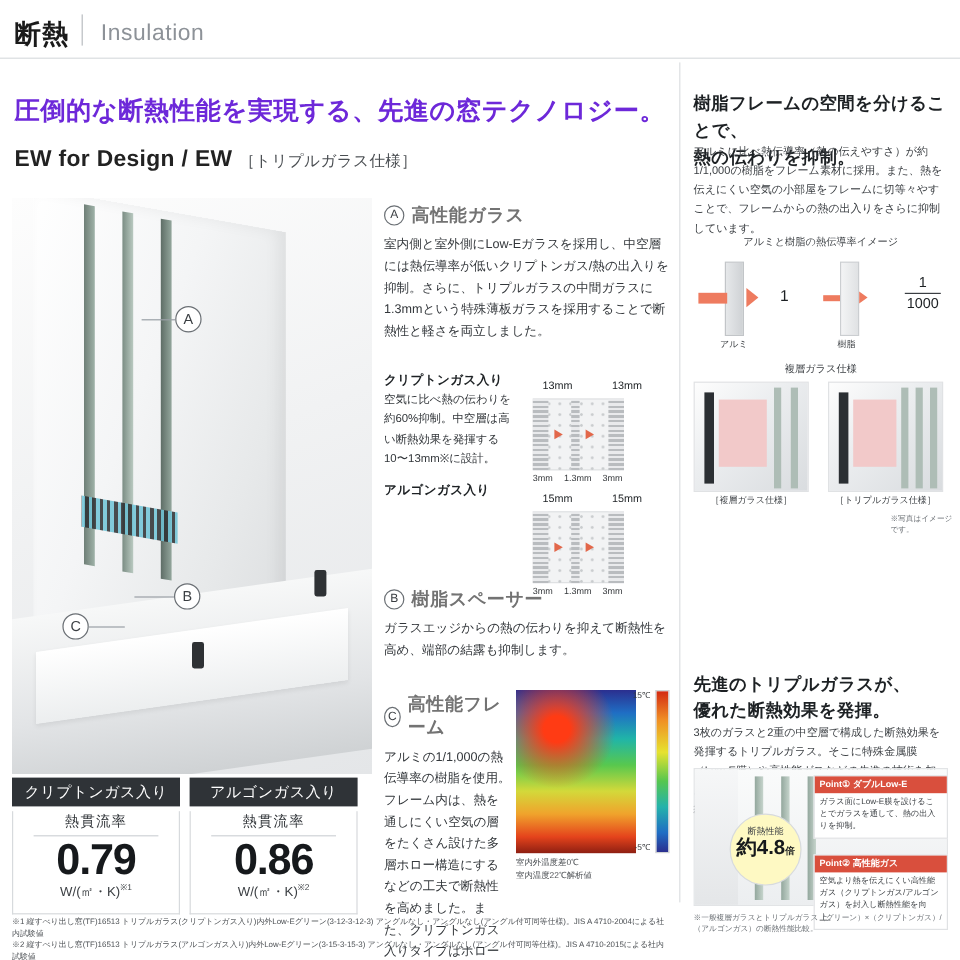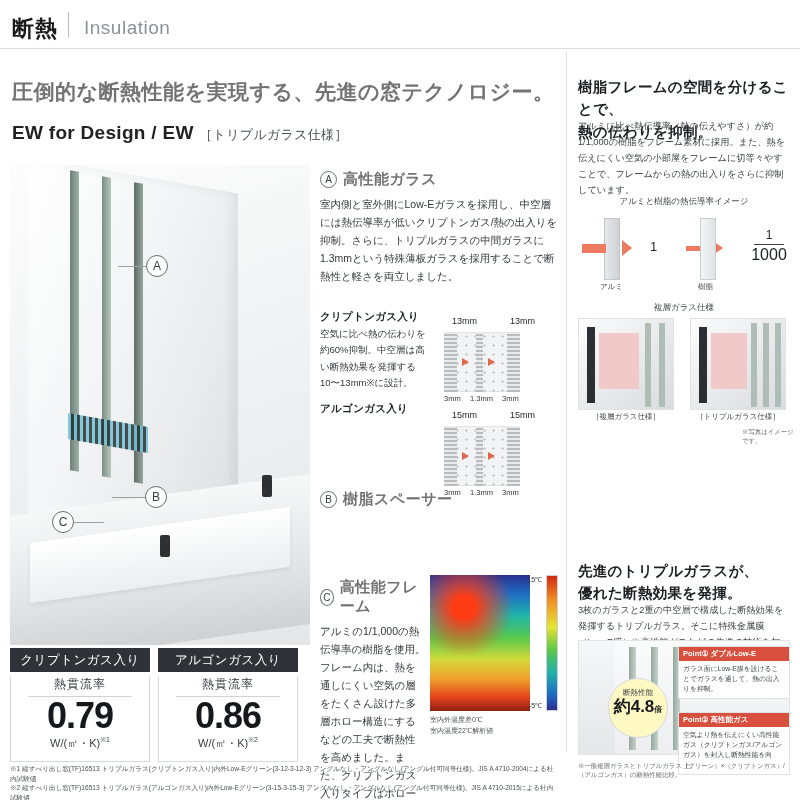"圧倒的な断熱性能を実現する、先進の窓テクノロジー。" .title-main { color: #737373 -> #6d28d9 }
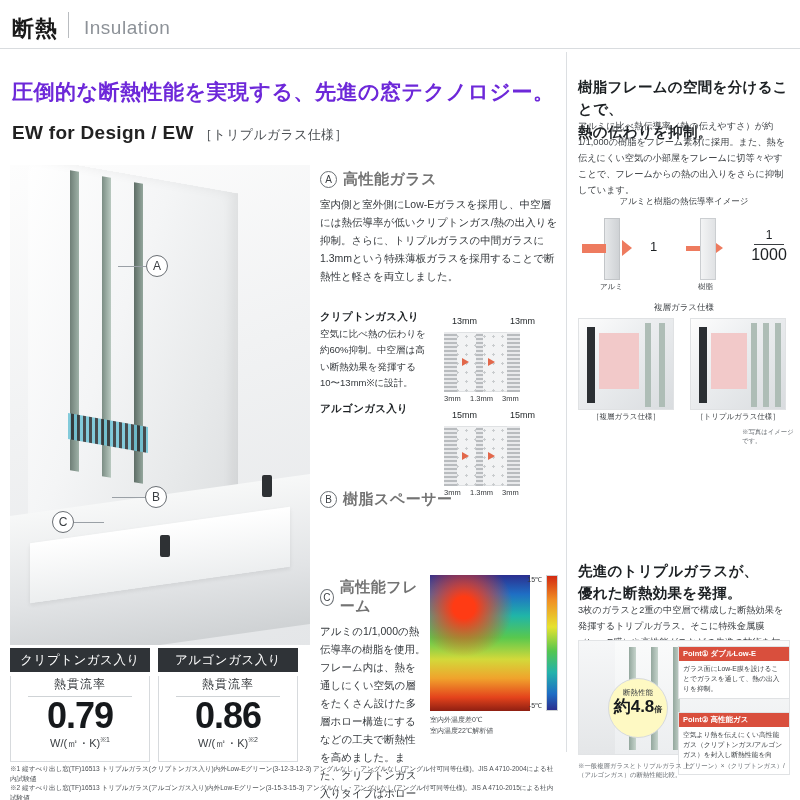"1000" div { font-size: 16px -> 12px }
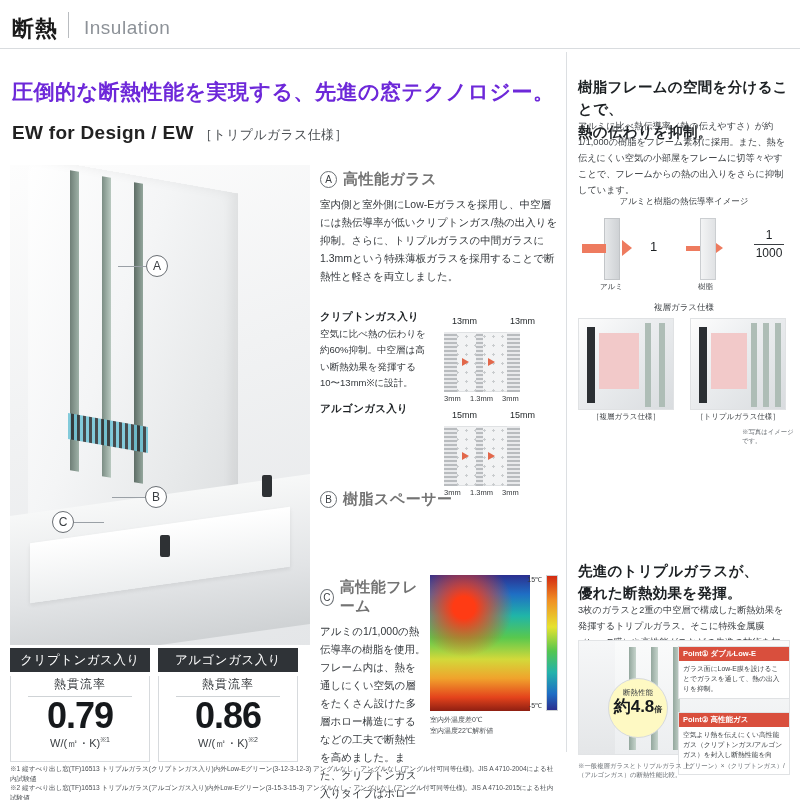"ガラスエッジからの熱の伝わりを抑えて断熱性を高め、端部の結露も抑制します。" div.sec-body { html: none -> <div>ガラスエッジからの熱の伝わりを抑えて断熱性を高め、端部の結露も抑制します。</div> }
